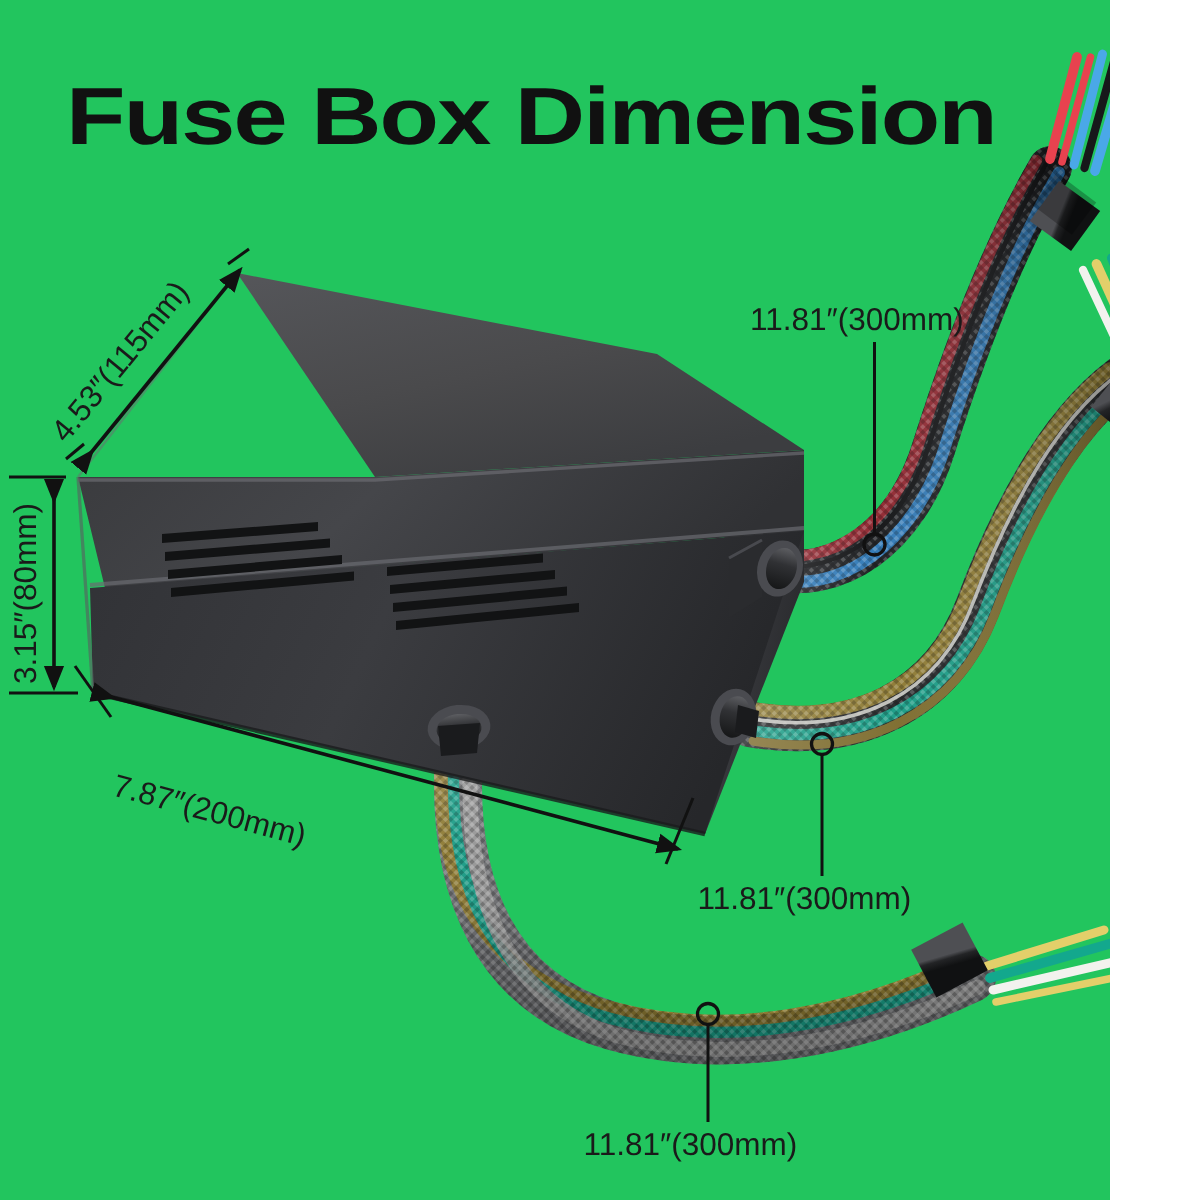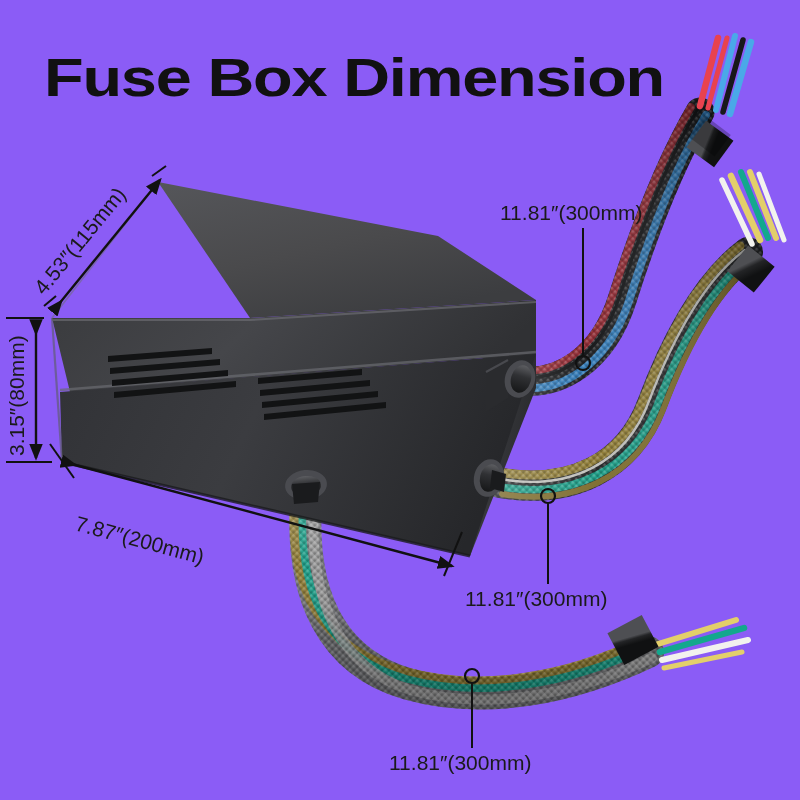"Fuse Box Dimension" #stage { background: #8b5cf6 -> #22c55e; width: 800px -> 740px }
